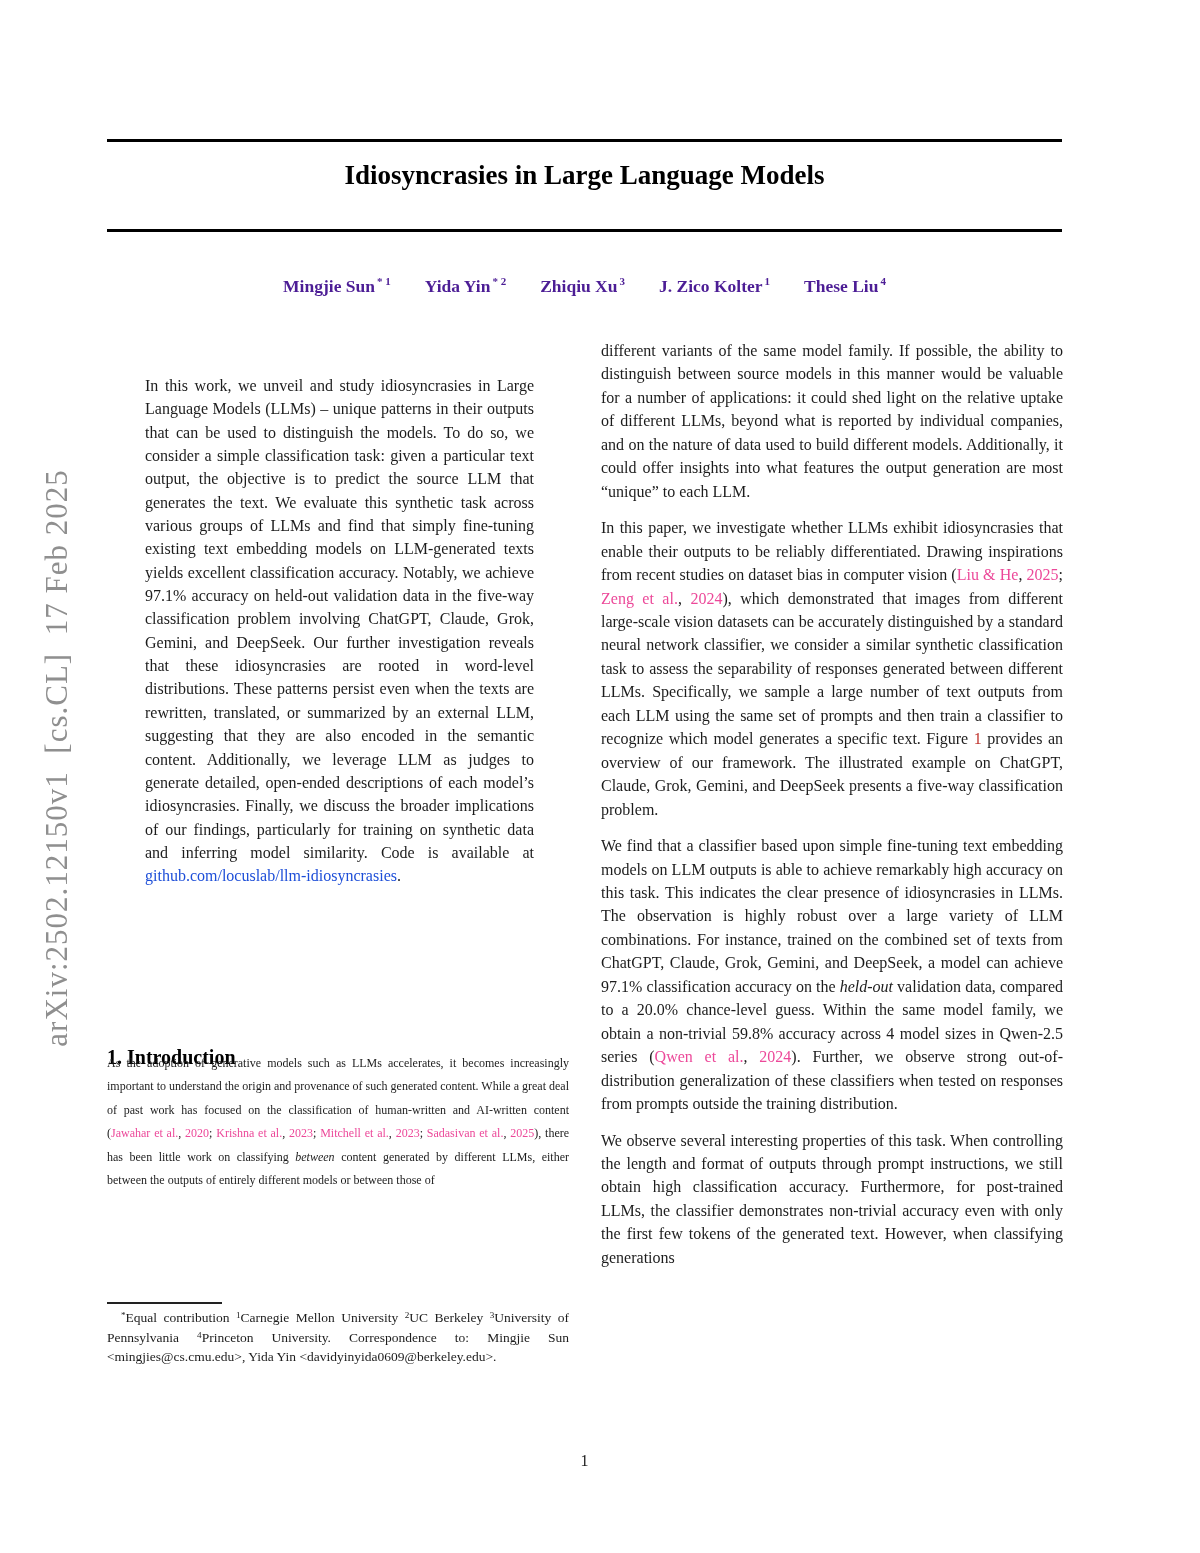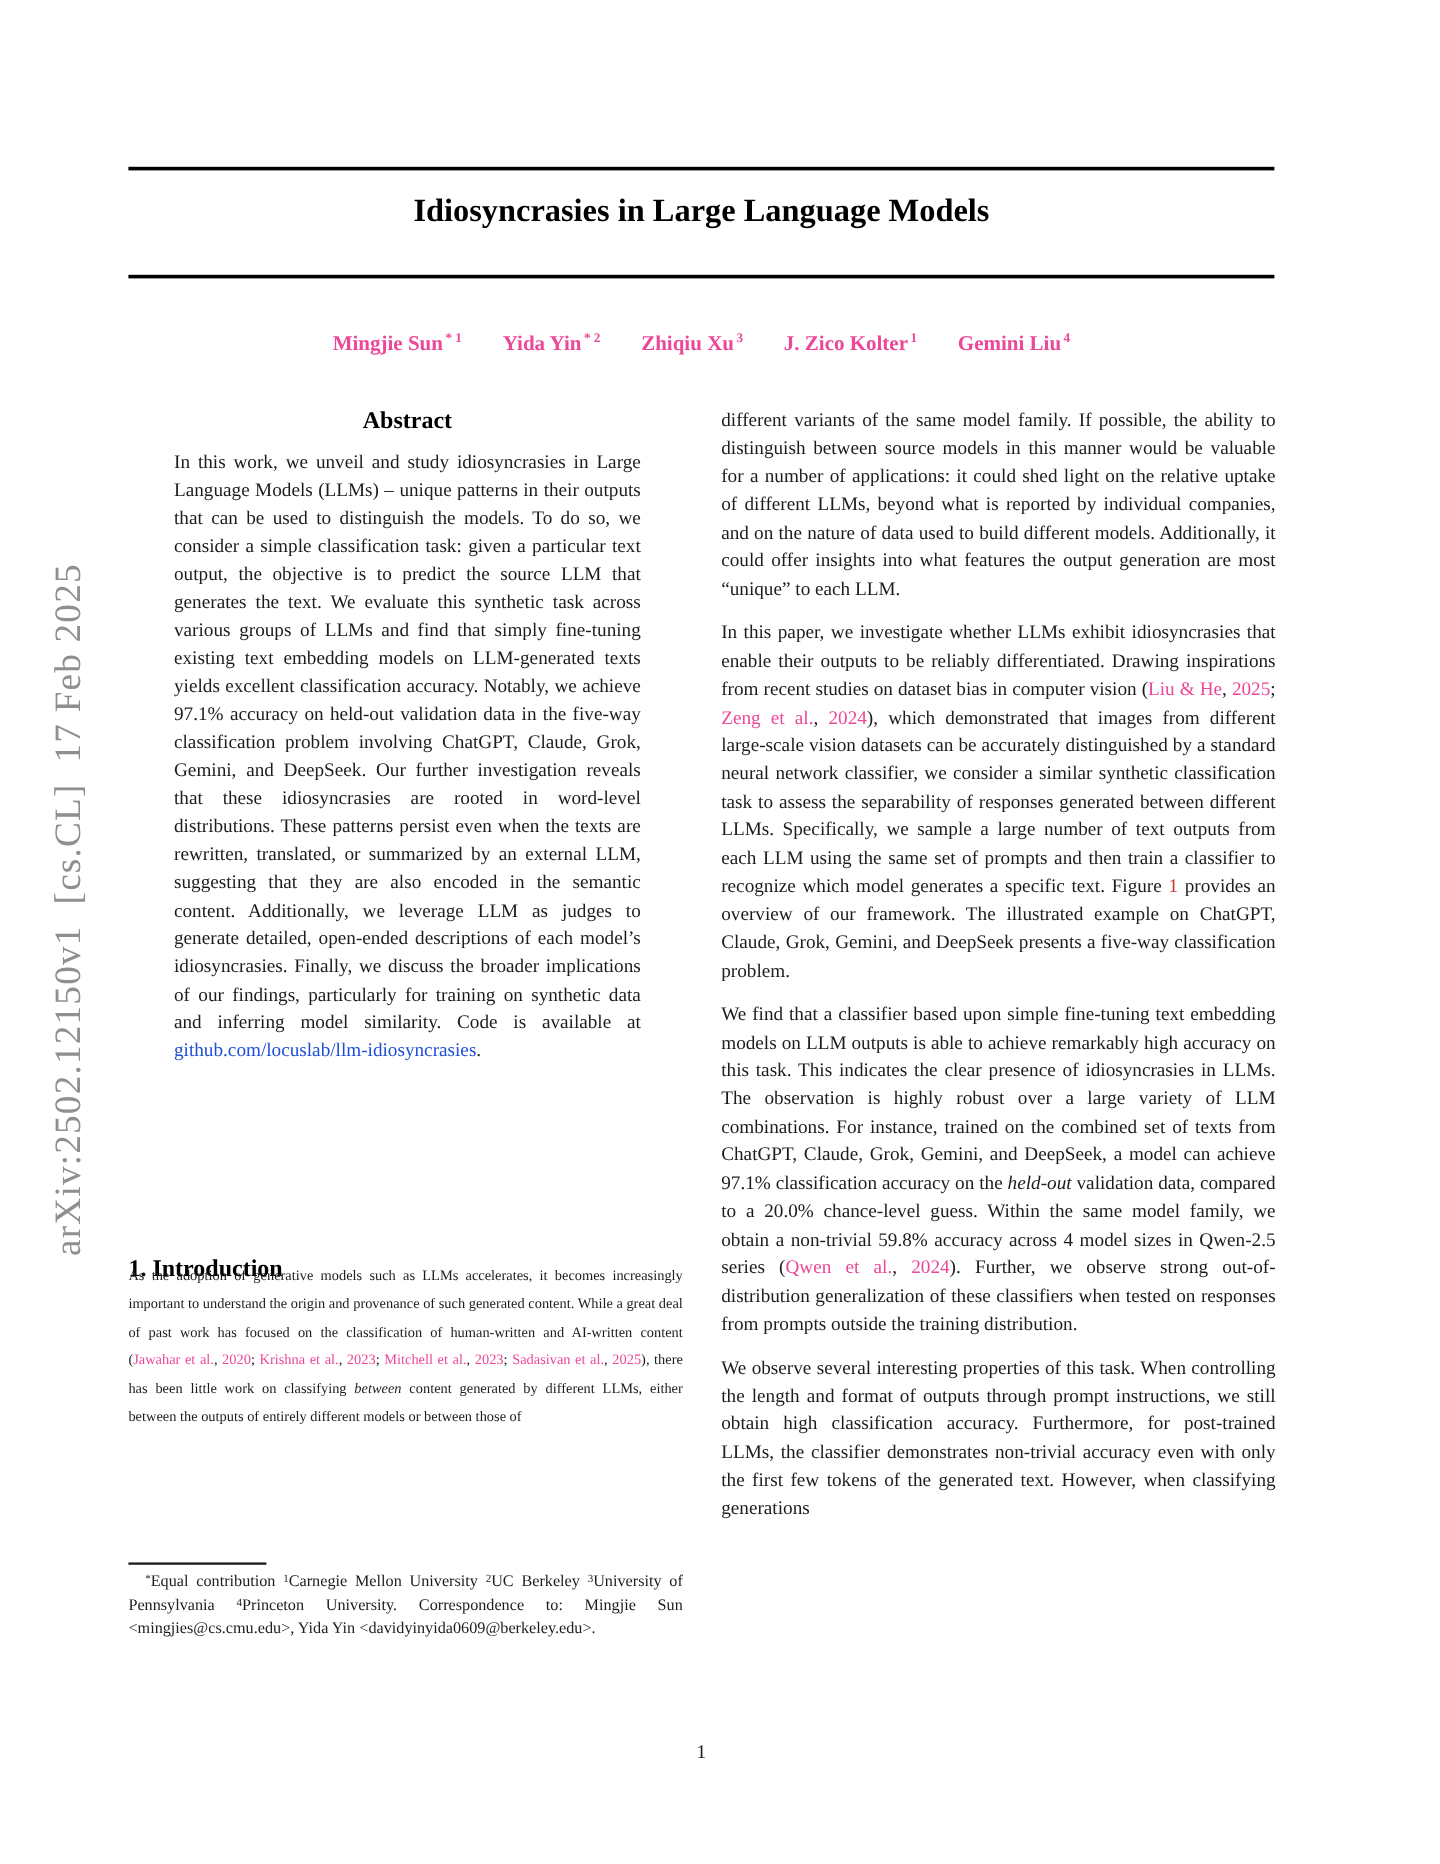"Mingjie Sun * 1" .authors { color: #ec4899 -> #4c1d95 }
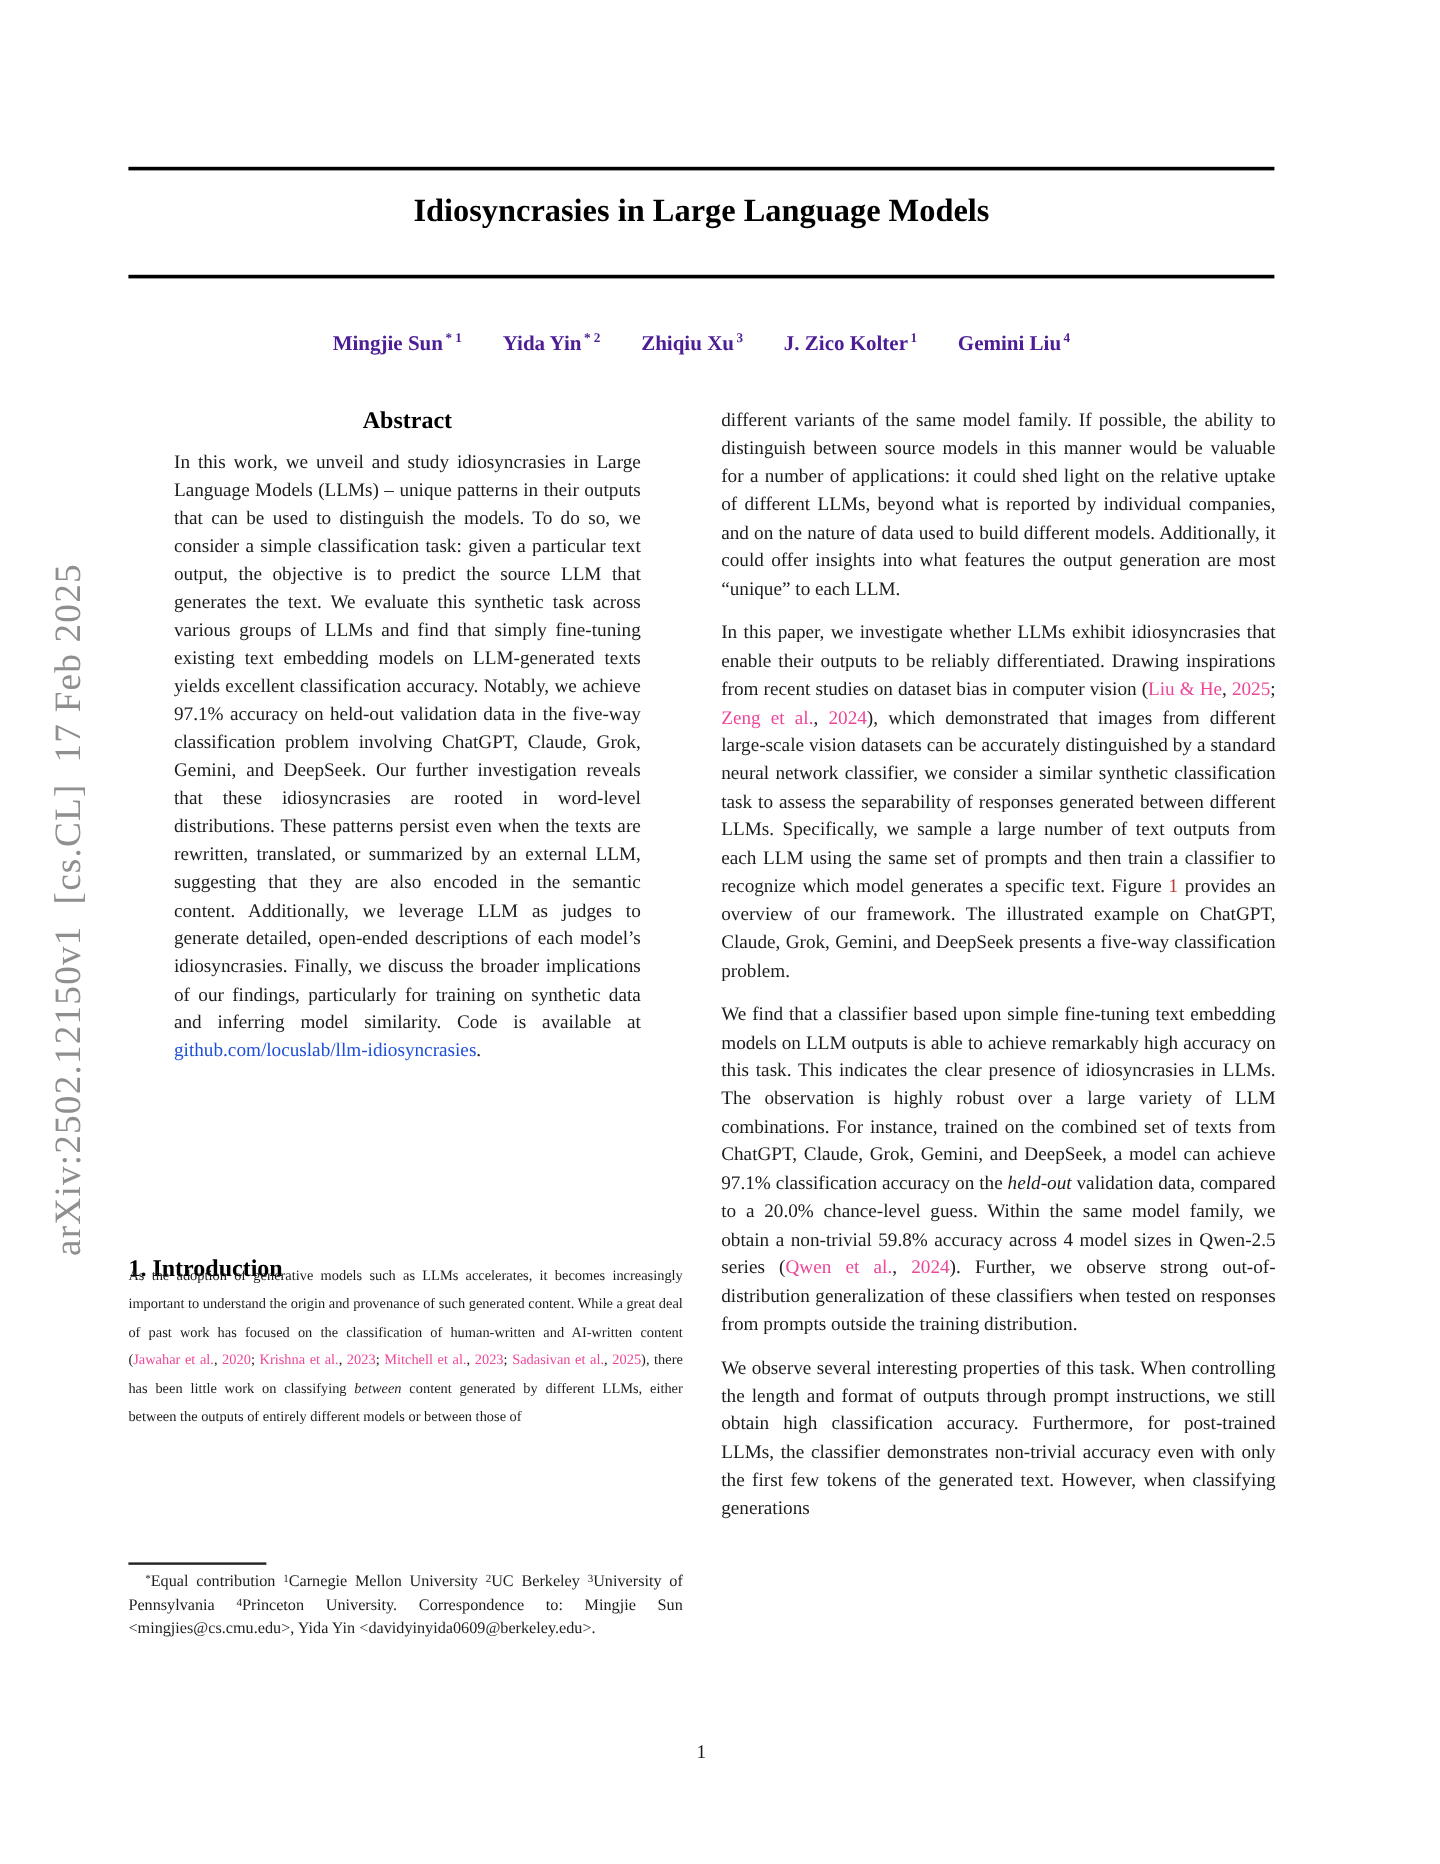"Gemini Liu" span { text: Gemini -> These }
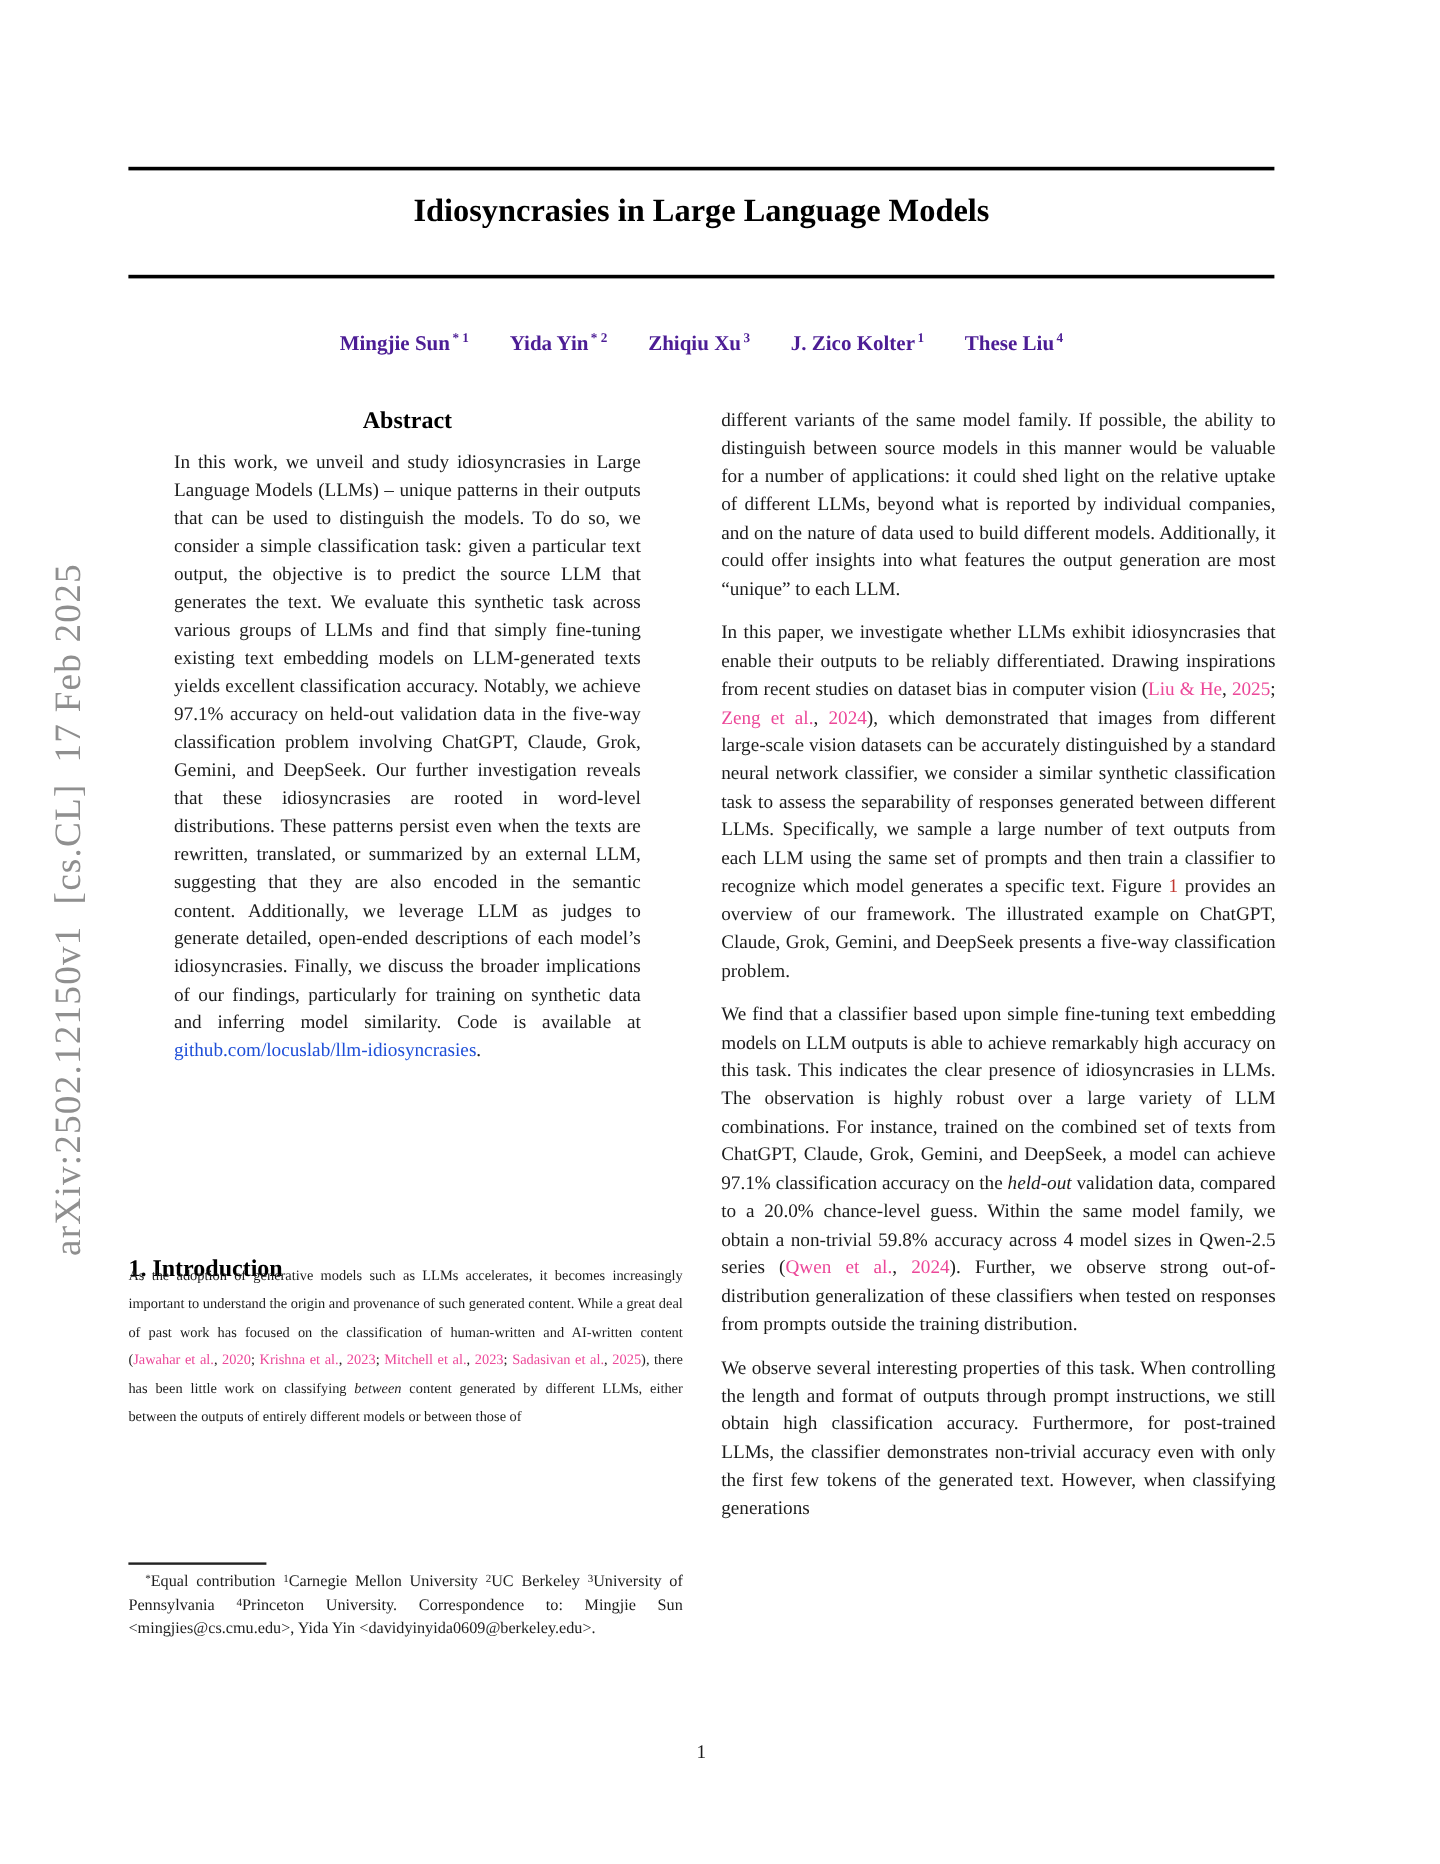"Abstract" h2.abstract-heading { html: <h2>Abstract</h2> -> none }
